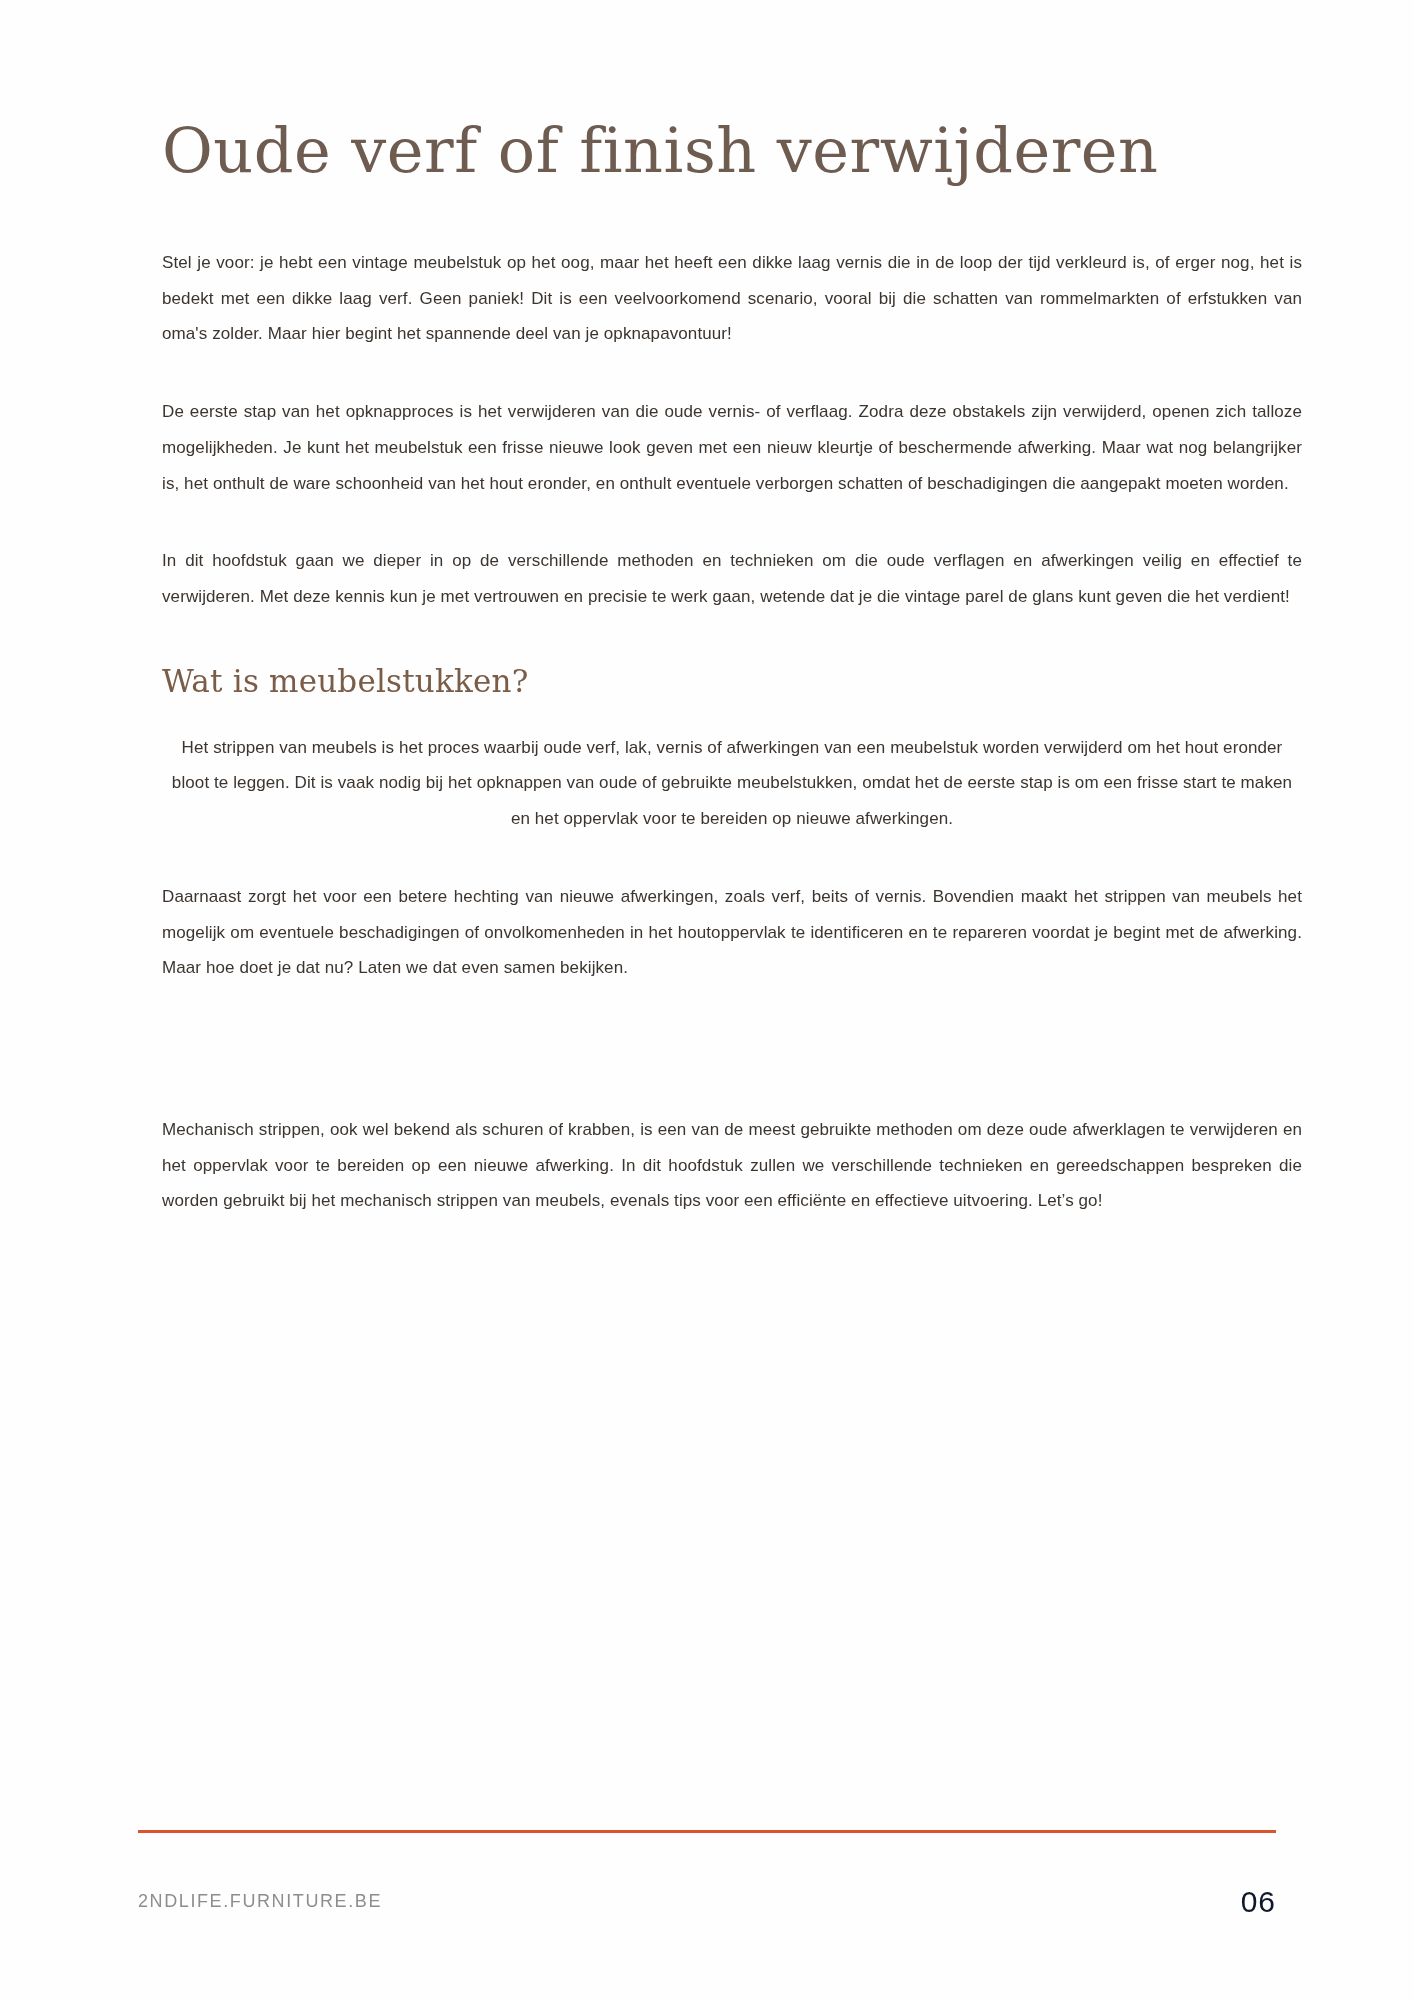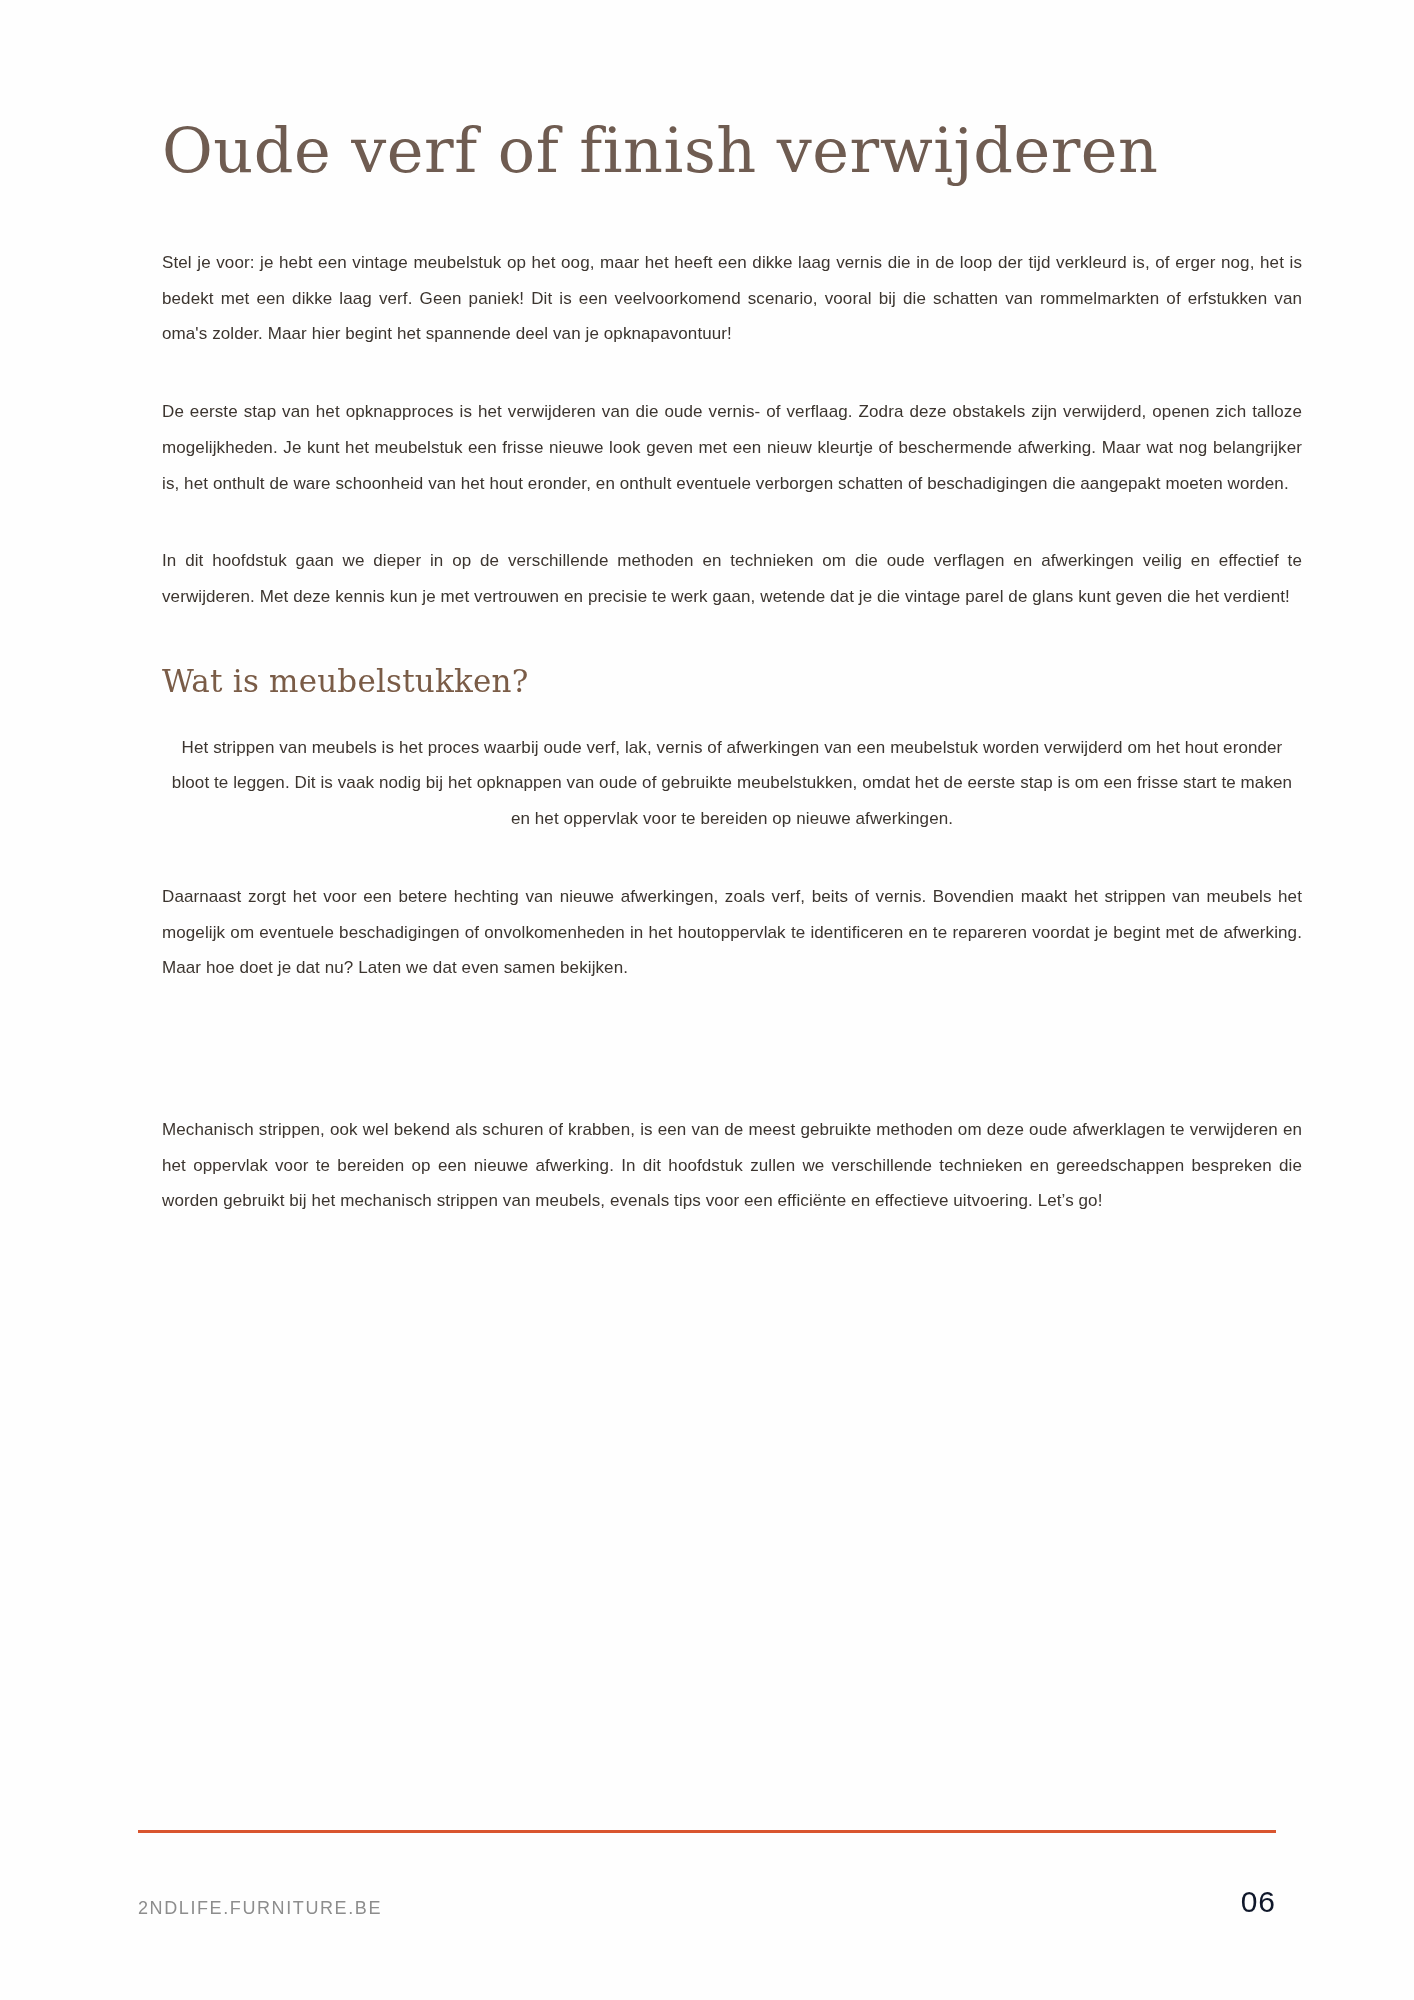"2NDLIFE.FURNITURE.BE" .footer-row { align-items: flex-end -> center }
